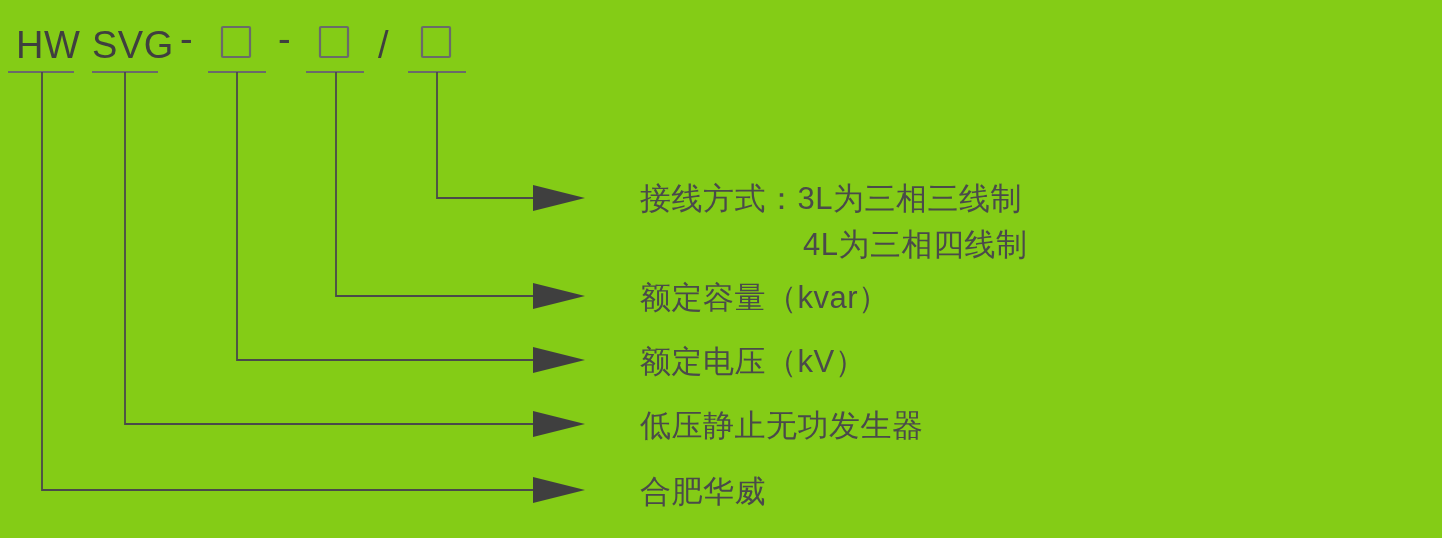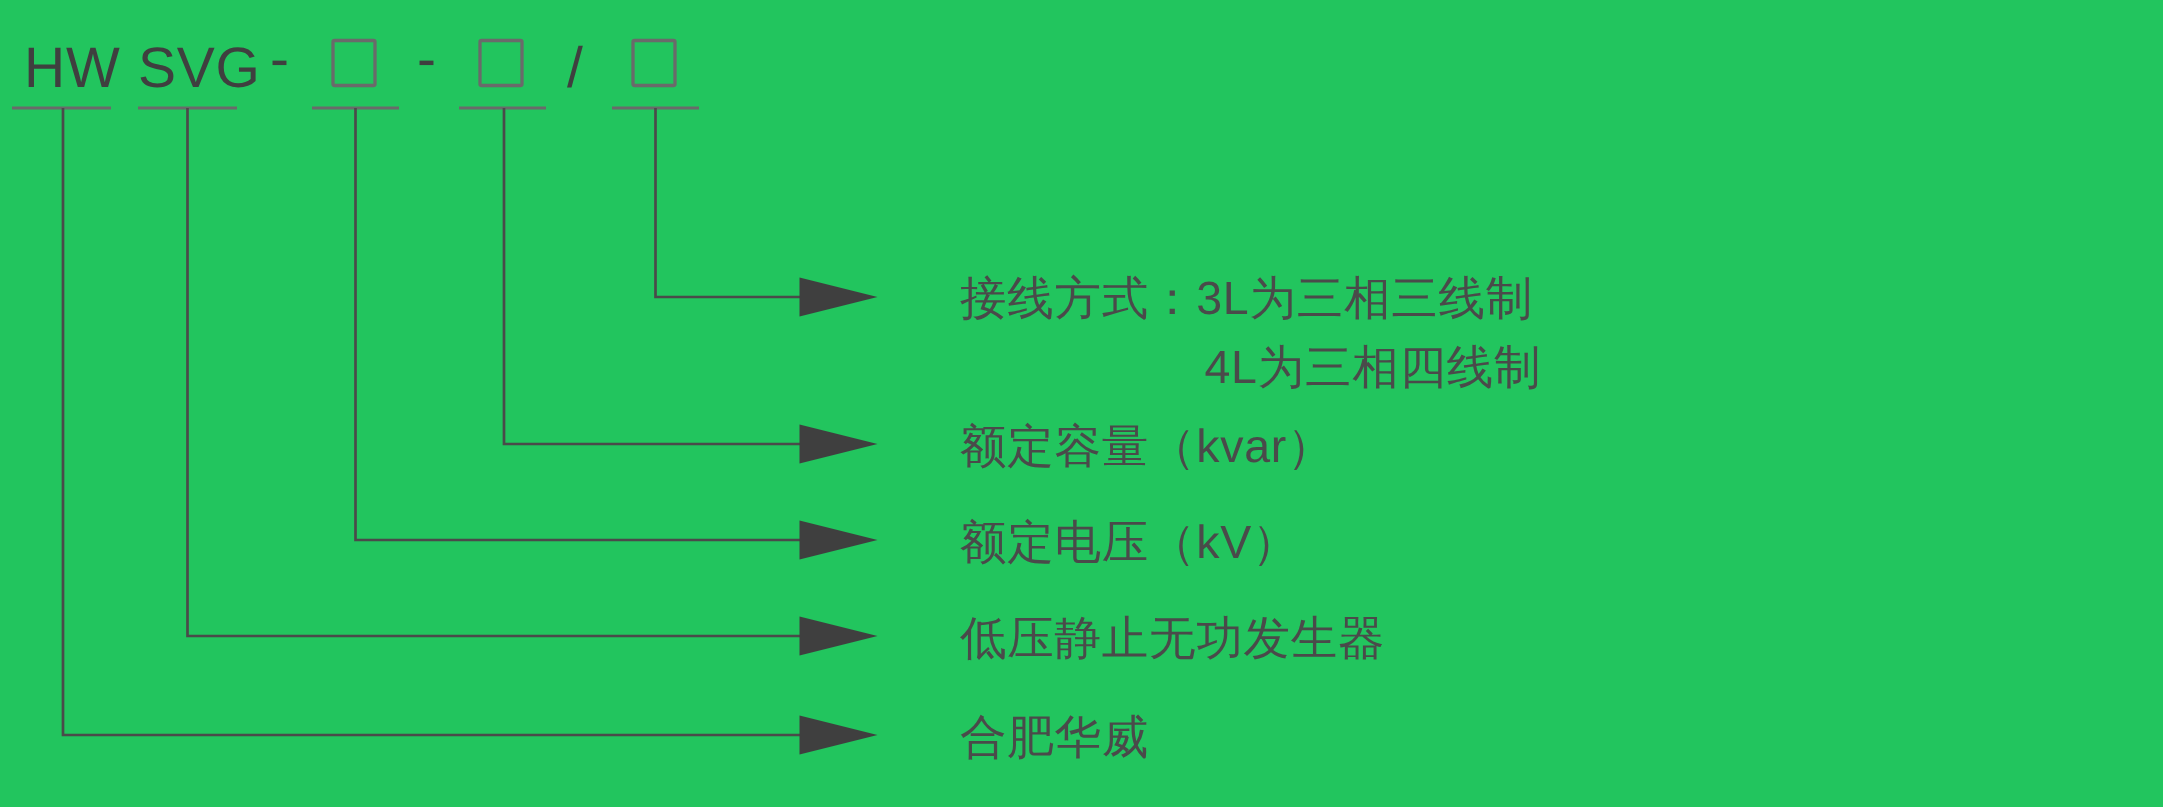"HW" #diagram-root { background: #22c55e -> #84cc16 }
